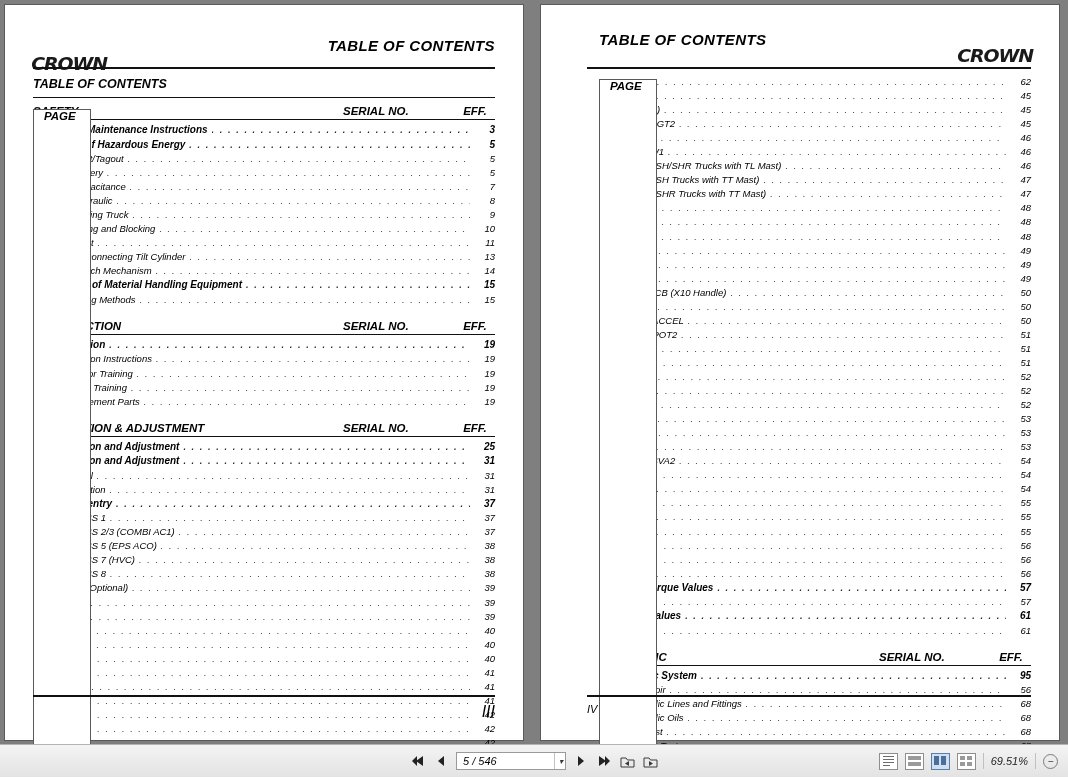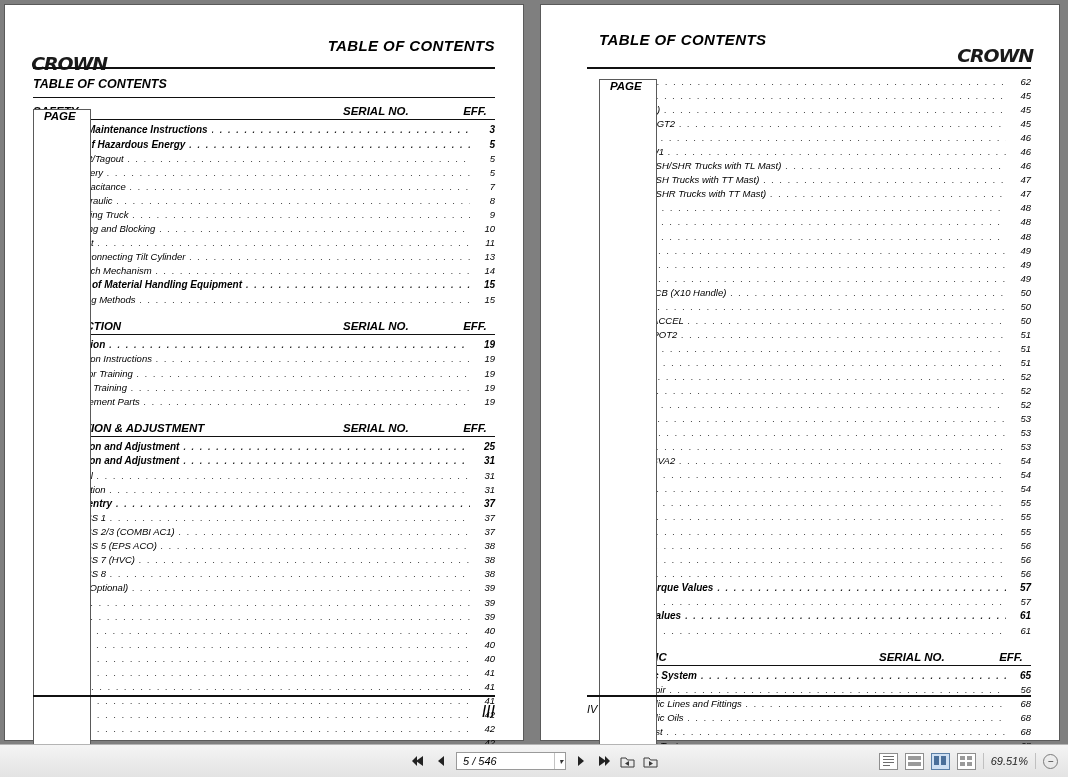"65" span.pg { text: 65 -> 95 }
